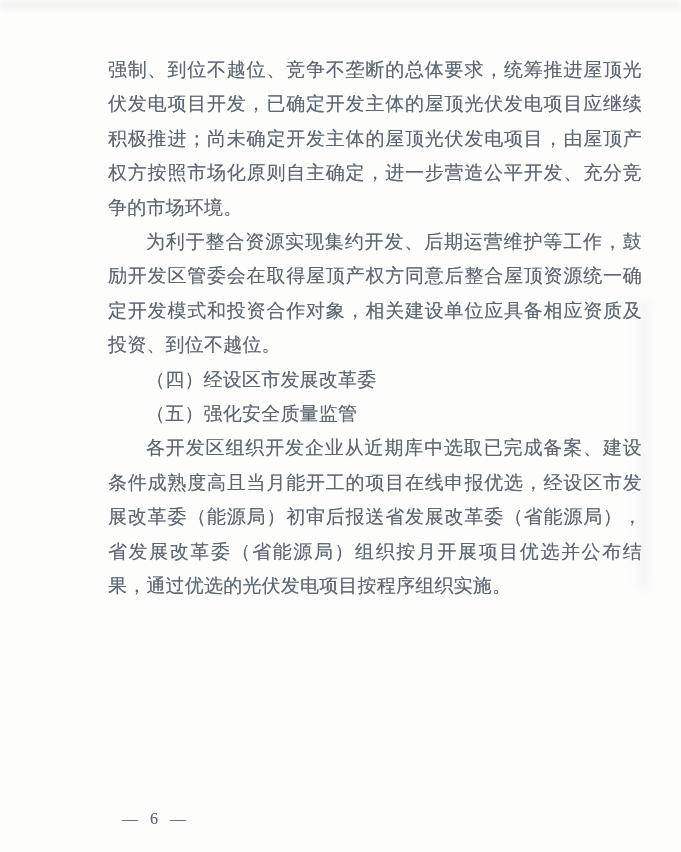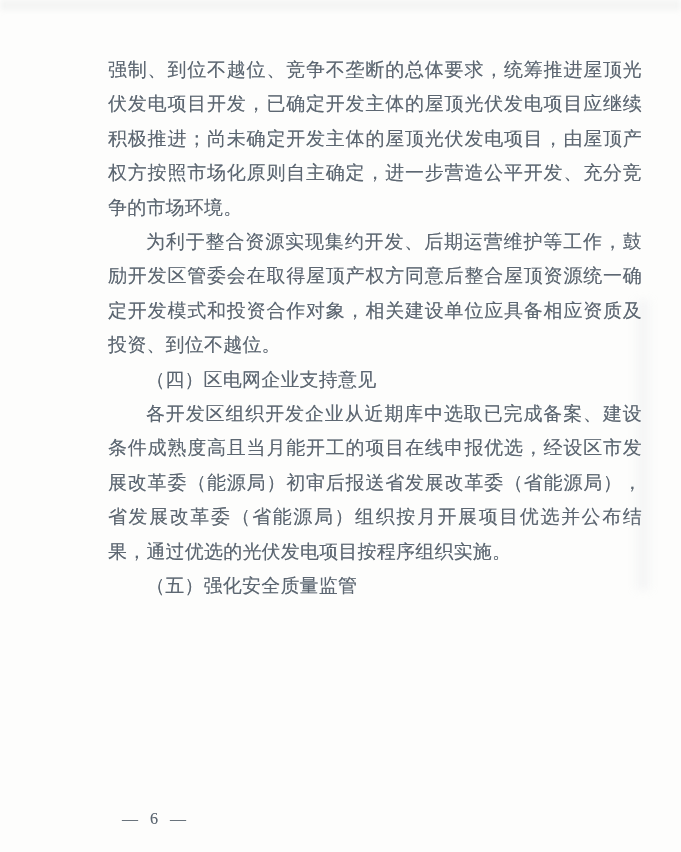"（四）区电网企业支持意见" p.para { text: 区电网企业支持意见 -> 经设区市发展改革委 }
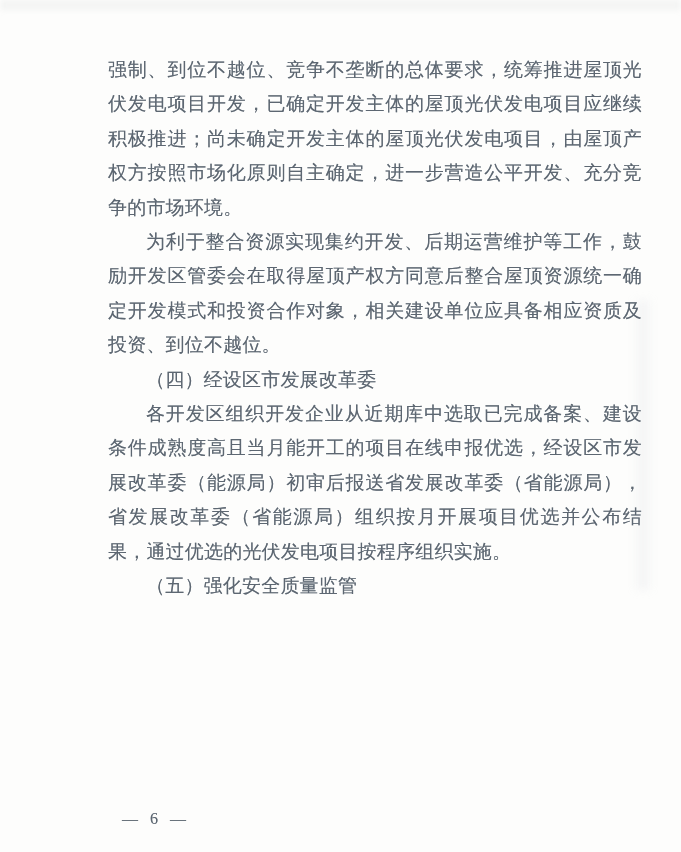"各开发区组织开发企业从近期库中选取已完成备案、建设条件成熟度高且当月能开工的项目" p.para { order: before "（五）强化安全质量监管" -> after "（五）强化安全质量监管" }
